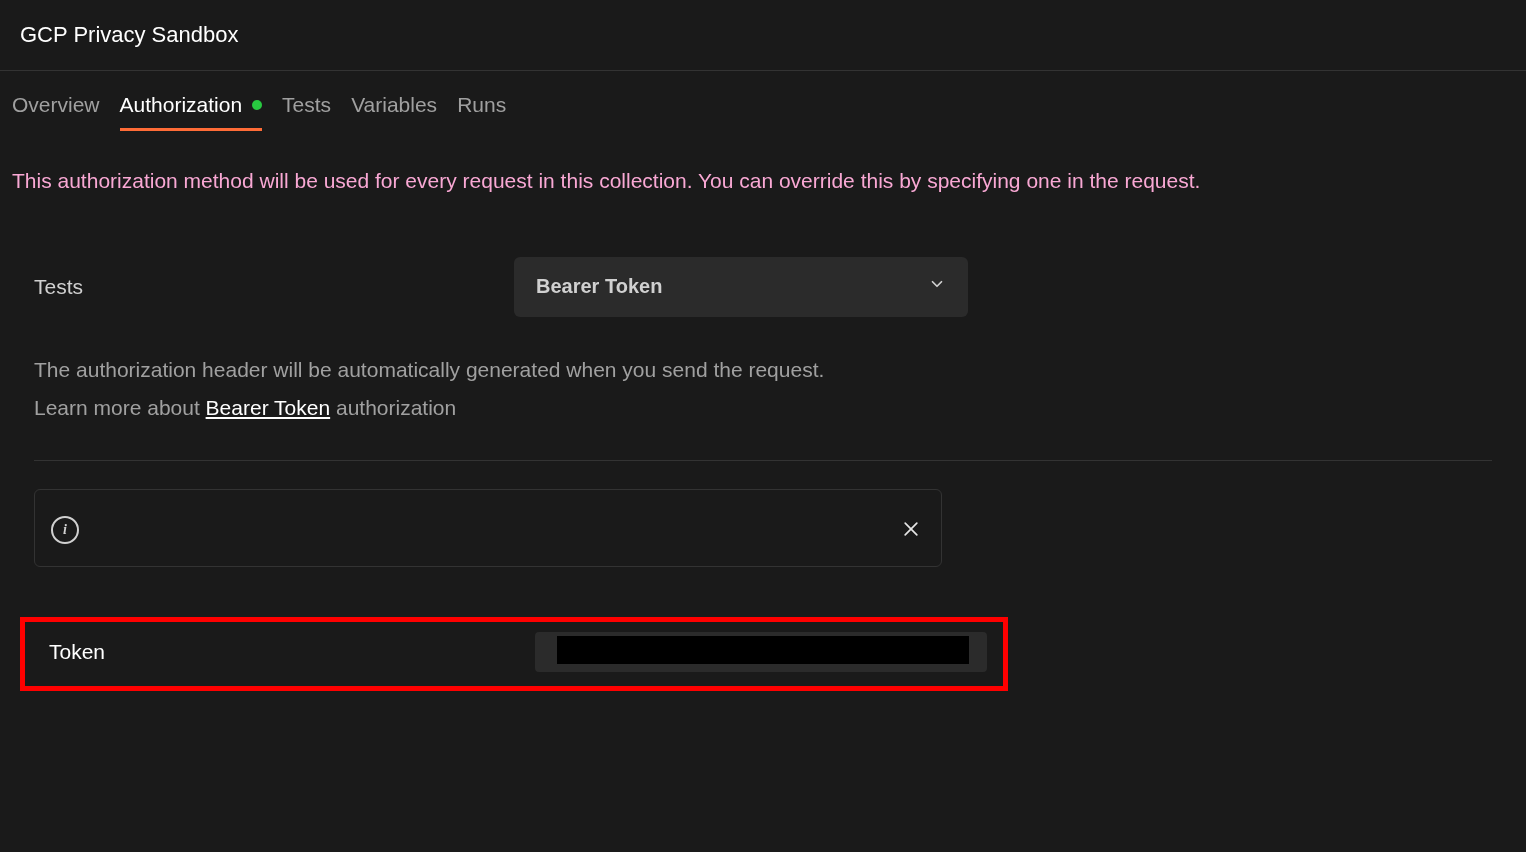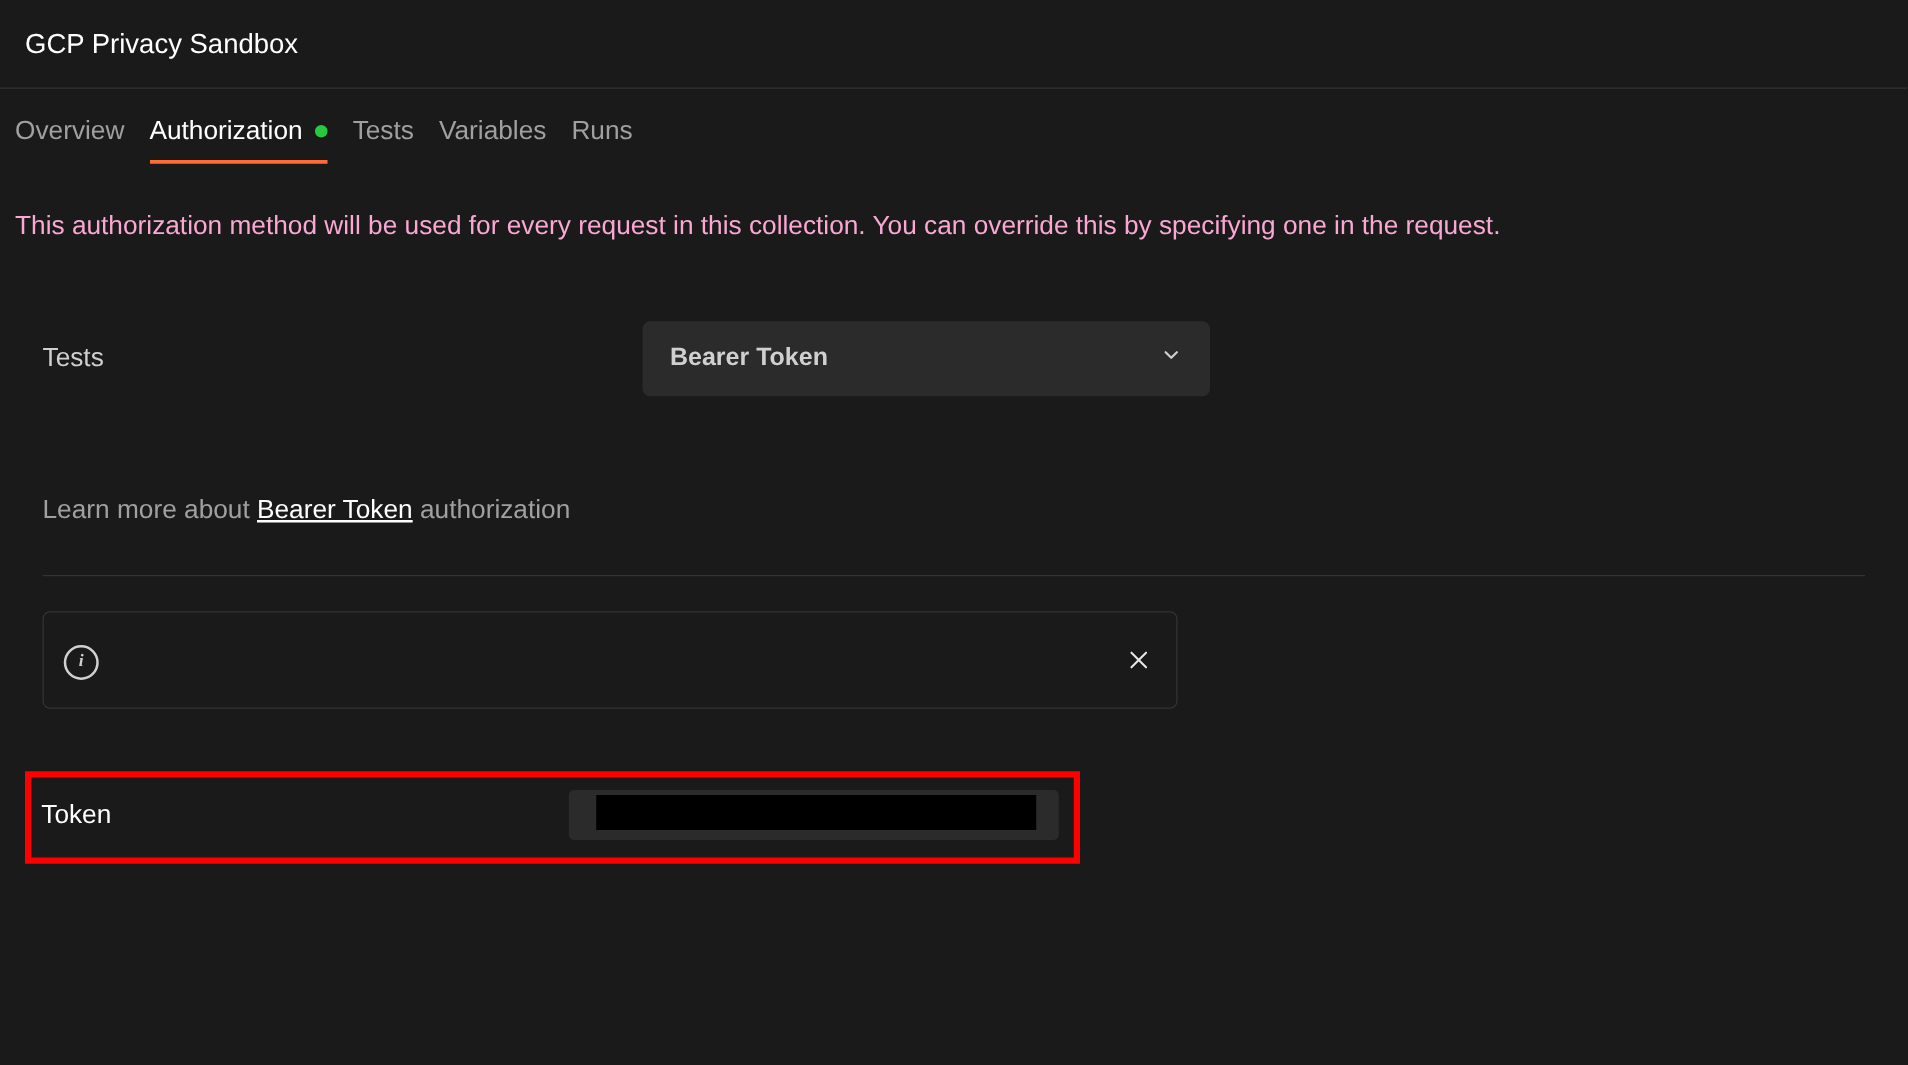"The authorization header will be" span { html: none -> <span>The authorization header will be automatically generated when you send the request.</span> }
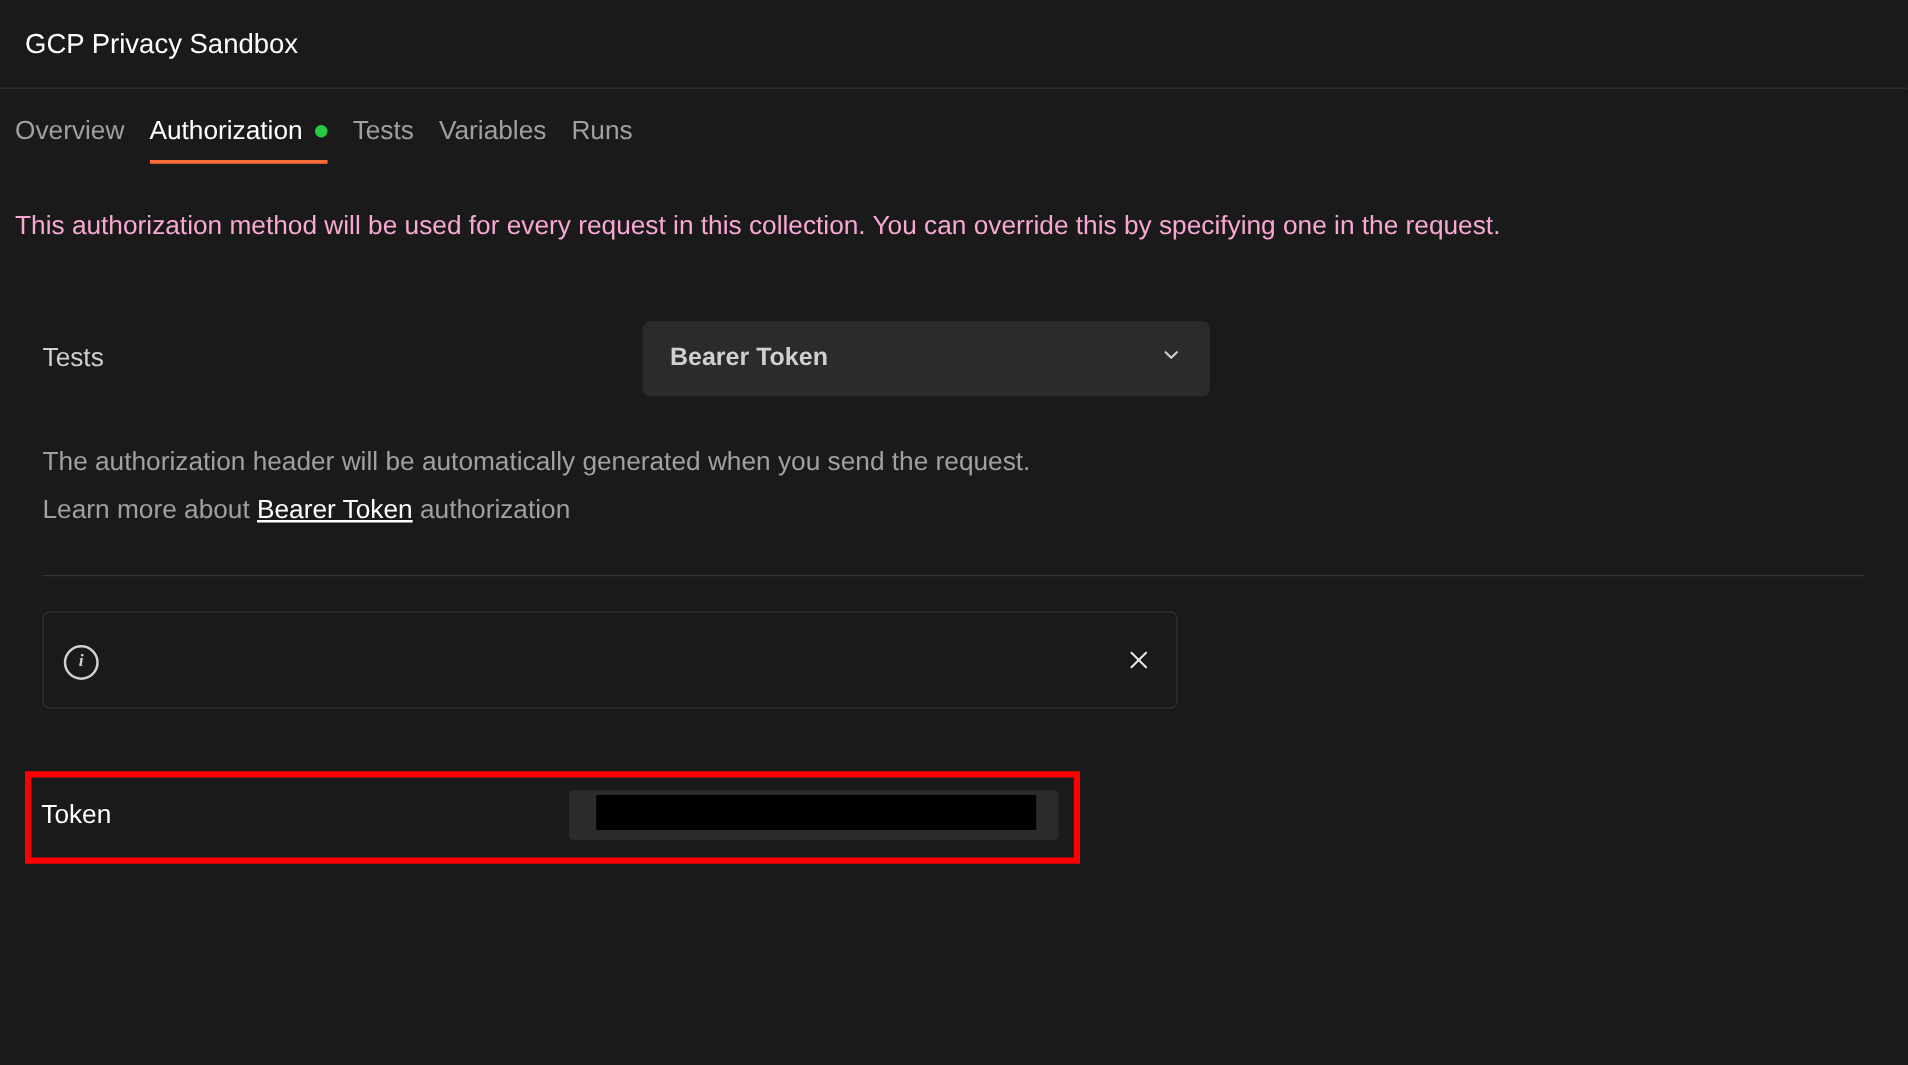"Token" .token-block { padding: 10px 12px 14px 8px -> 10px 12px 14px 24px; width: 844px -> 988px }
